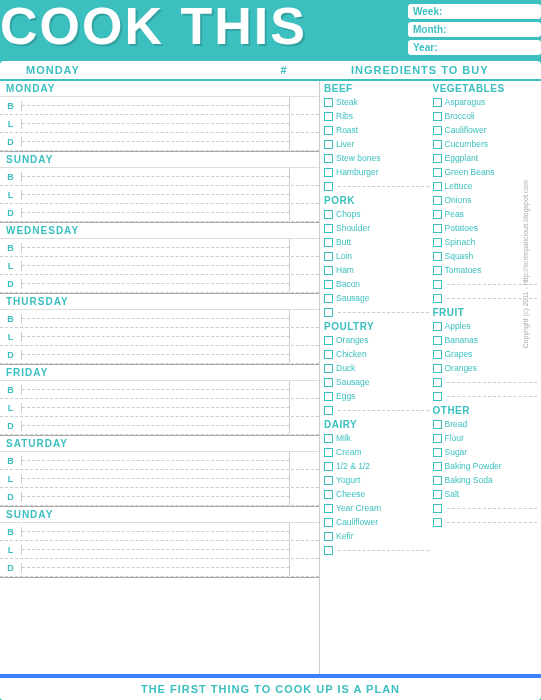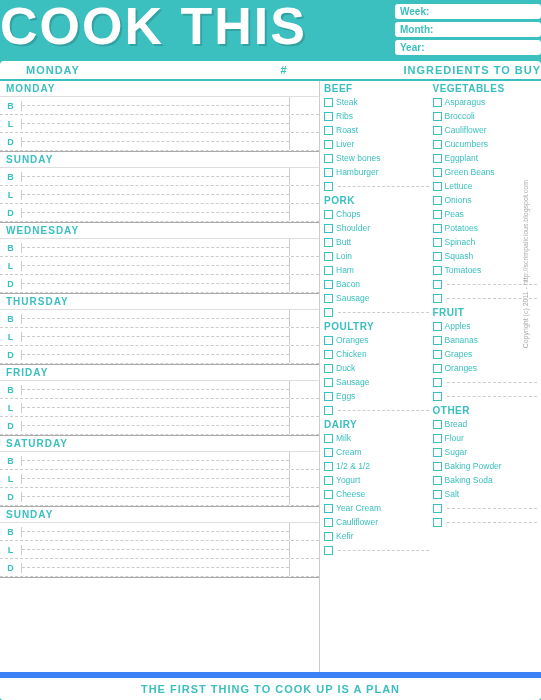"Week:" .header-field { width: 146px -> 133px }
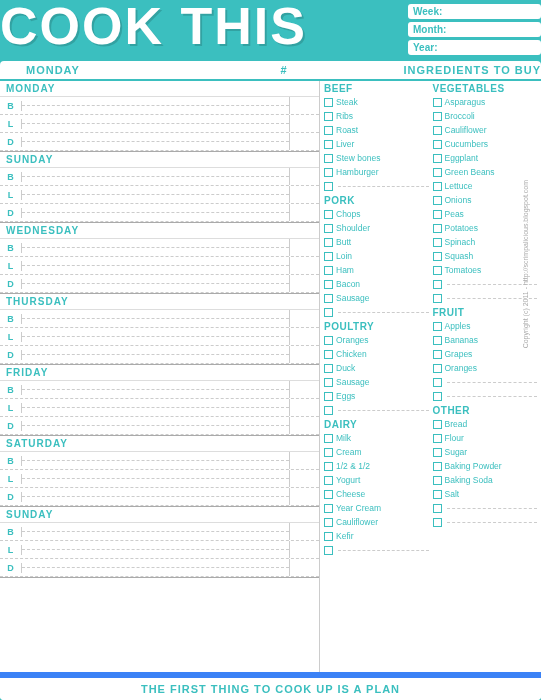"INGREDIENTS TO BUY" div { text-align: right -> center }
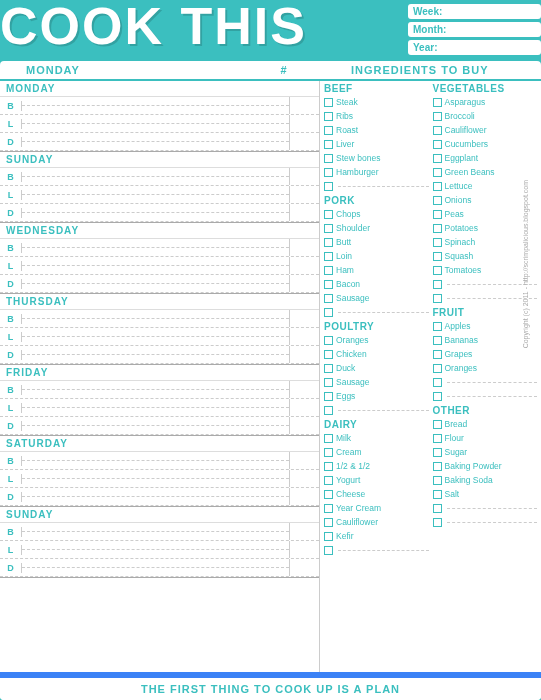"THE FIRST THING TO COOK" .footer { border-top: 6px solid #3b82f6 -> 4px solid #3b82f6 }
